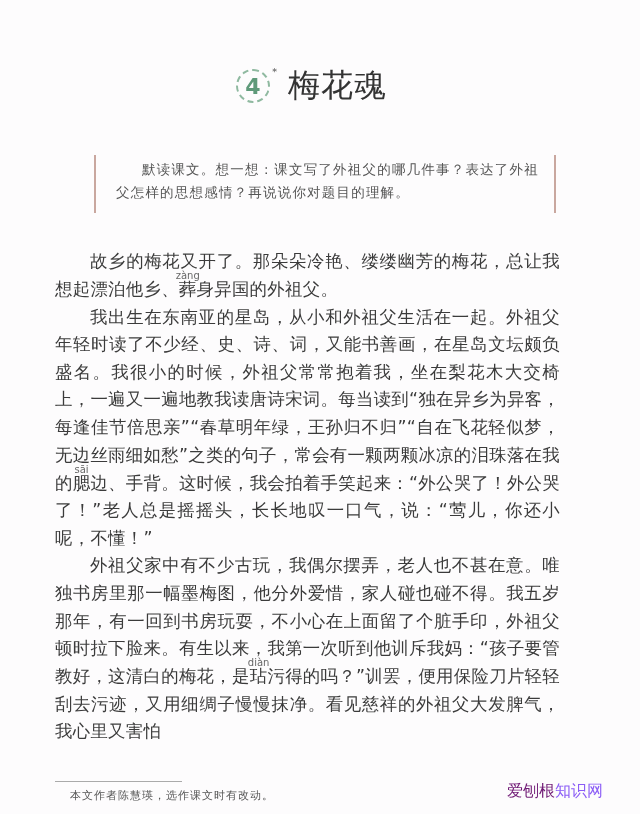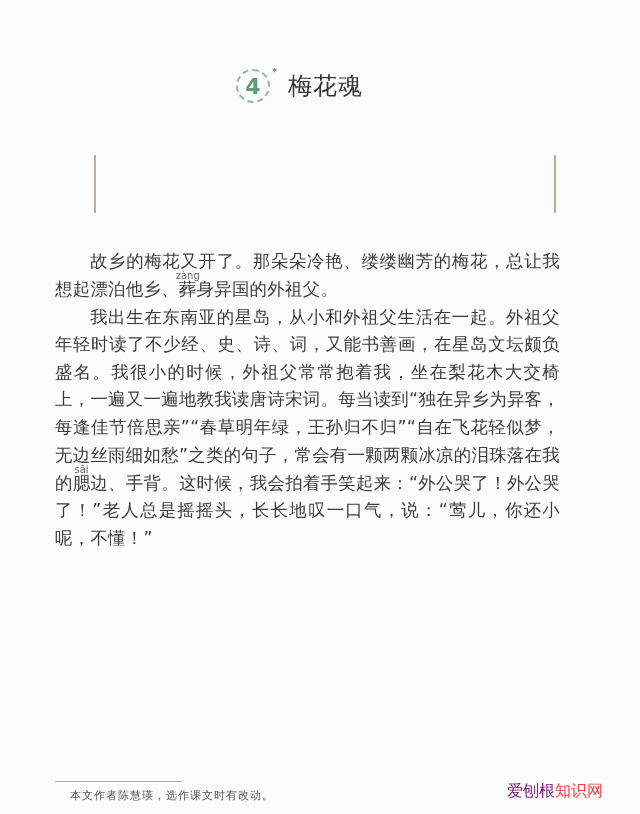"梅花魂" .lesson-title { font-size: 24px -> 32px }
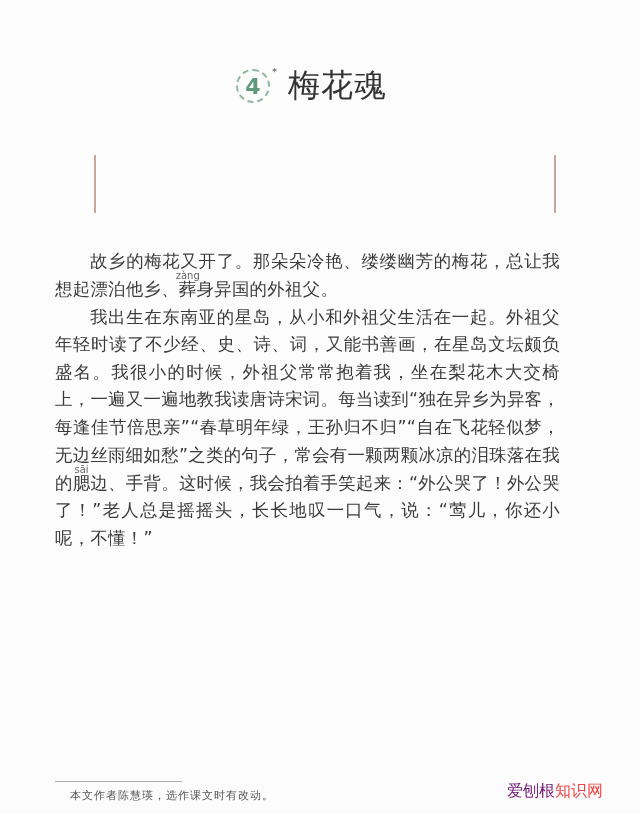"默读课文。想一想：课文写了外祖父的哪几件事？表达了外祖父怎样的思想感情？再说说你" div.prompt-text { html: none -> <div>默读课文。想一想：课文写了外祖父的哪几件事？表达了外祖父怎样的思想感情？再说说你对题目的理解。</div> }
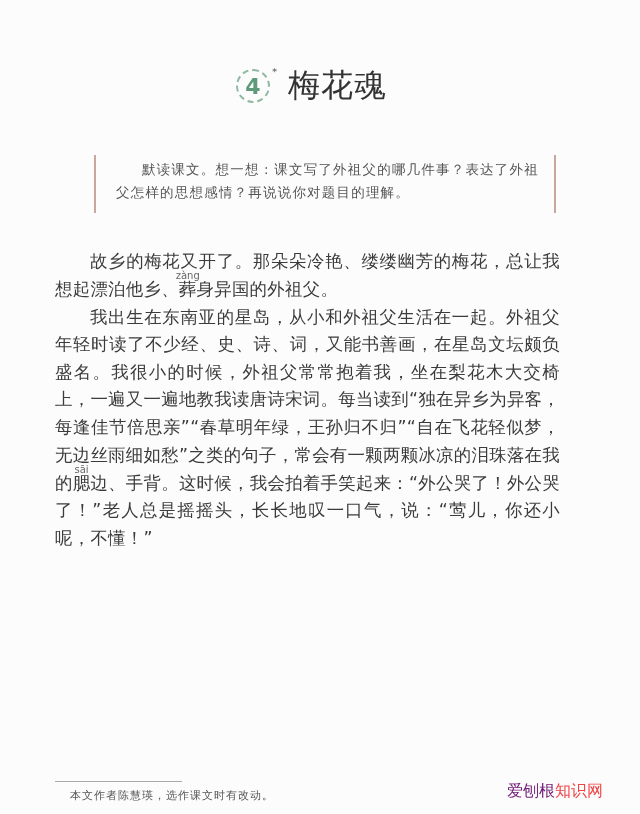"外祖父家中有不少古玩，我偶尔摆弄，老人也不甚在意。唯独书房里那一幅墨梅图，他分外" p { html: none -> <p><span>外祖父家中有不少古玩，我偶尔摆弄，老人也不甚在意。唯独书房里那一幅墨梅图，他分外爱惜，家人碰也碰不得。我五岁那年，有一回到书房玩耍，不小心在上面留了个脏手印，外祖父顿时拉下脸来。有生以来，我第一次听到他训斥我妈：“孩子要管教好，这清白的梅花，是</span><ruby><span>玷</span><rt>diàn</rt></ruby><span>污得的吗？”训罢，便用保险刀片轻轻刮去污迹，又用细绸子慢慢抹净。看见慈祥的外祖父大发脾气，我心里又害怕</span></p> }
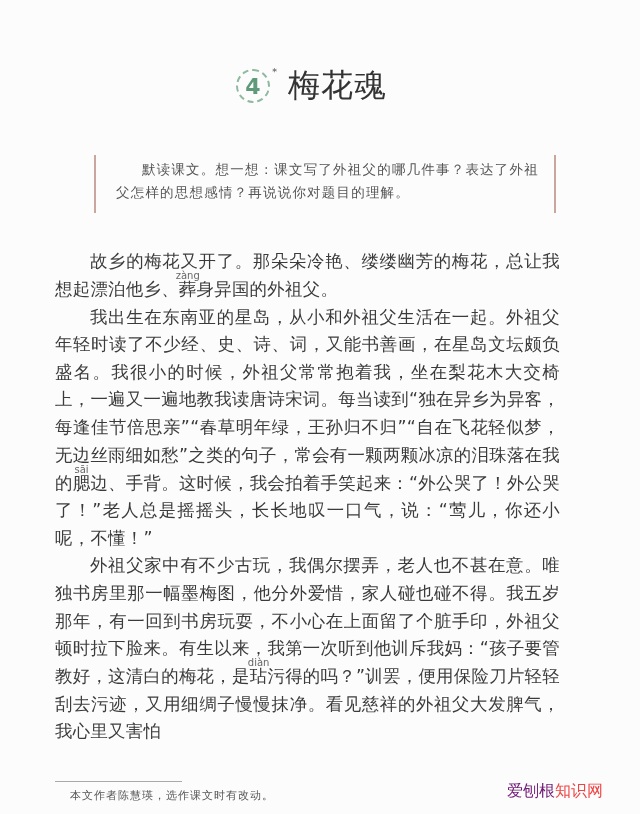"知识网" .wm-b { color: #ef4444 -> #8b5cf6 }
